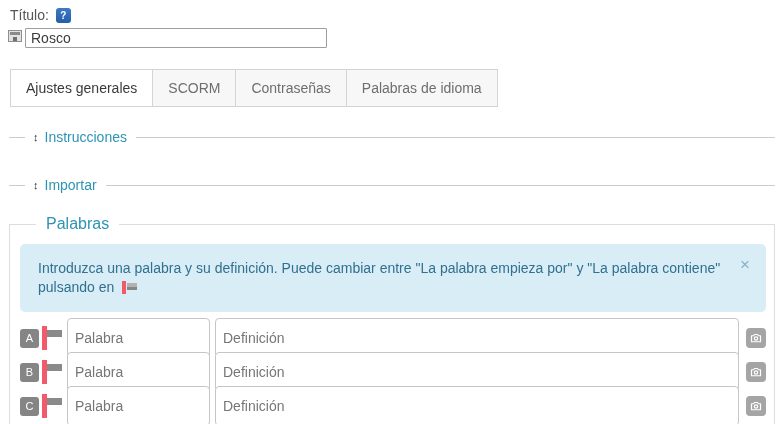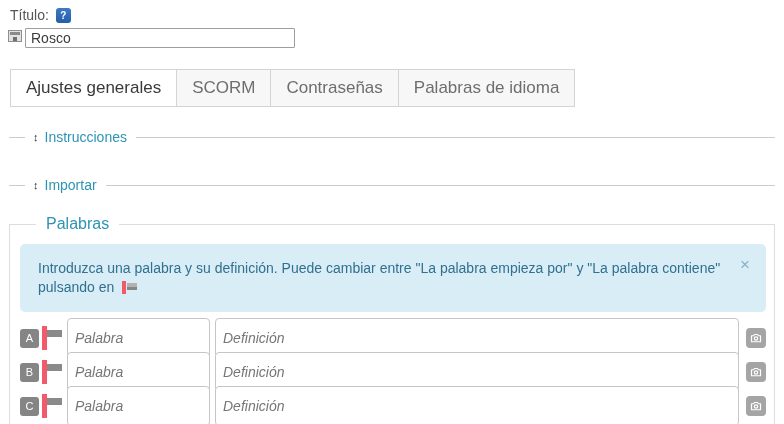"Rosco" .title-input { width: 270px -> 302px }
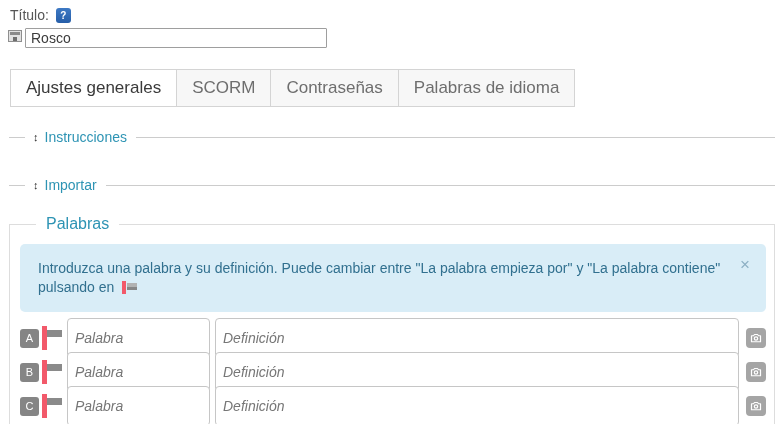"Ajustes generales" .tab { font-size: 17px -> 14px }
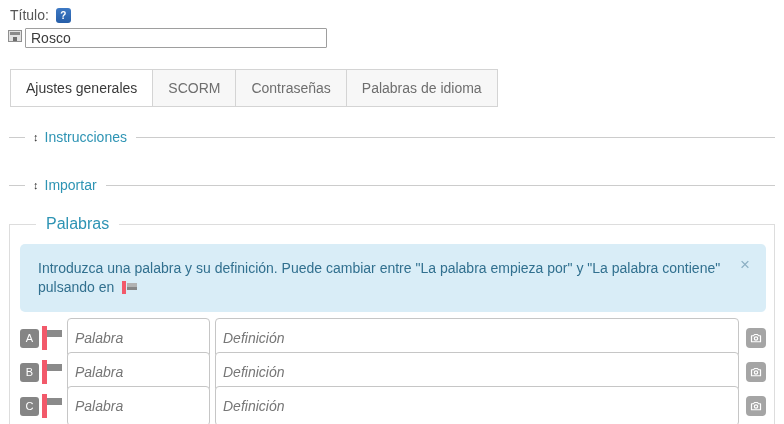"Palabra" .word-input, .definition-input { font-style: italic -> none }
